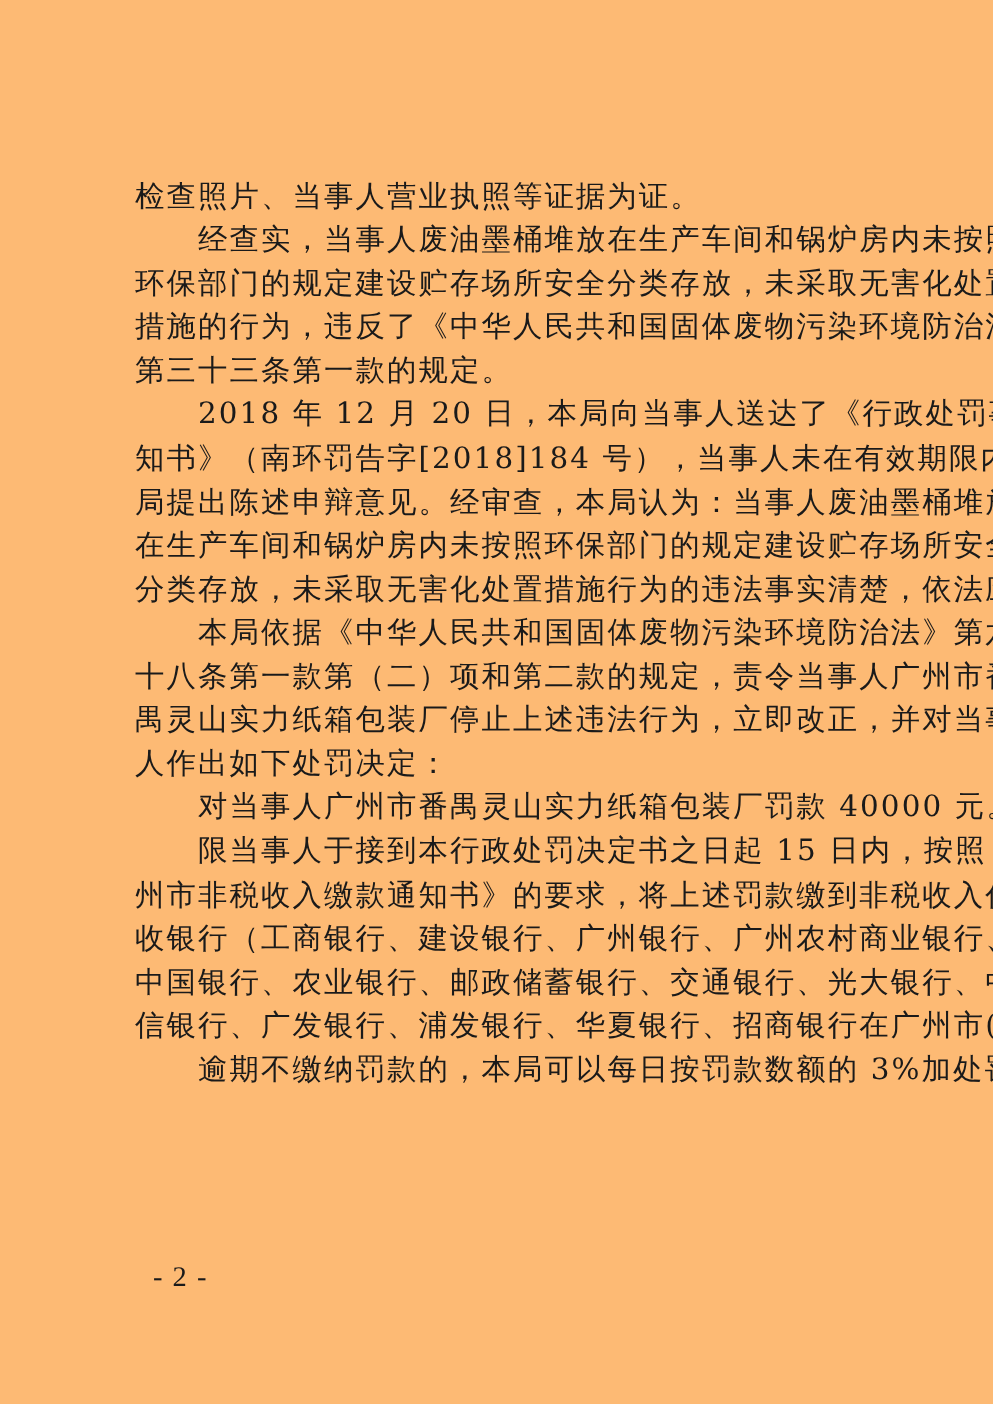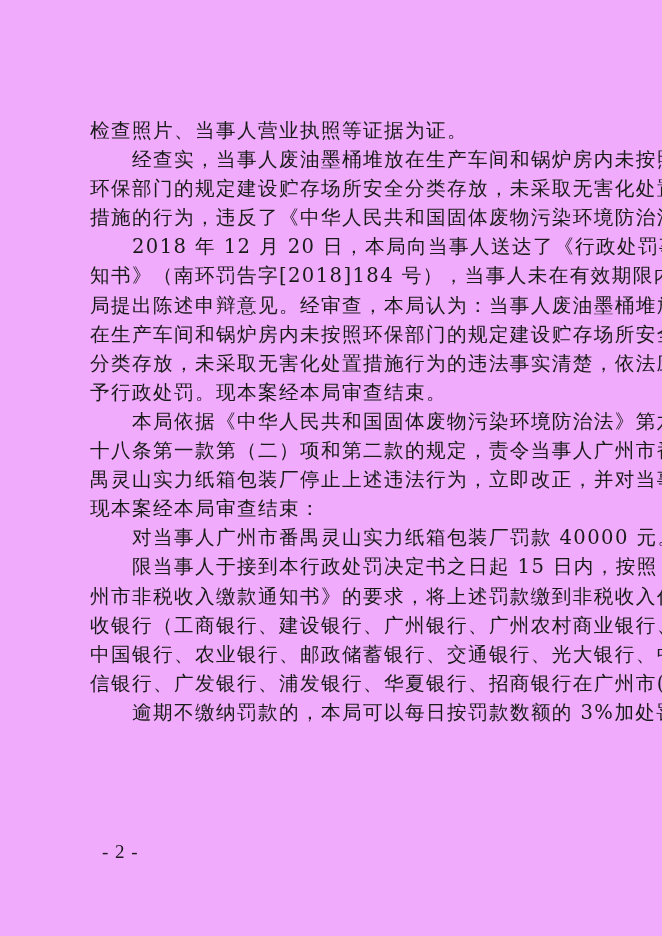"检查照片、当事人营业执照等证据为证。" .page { background: #f0abfc -> #fdba74 }
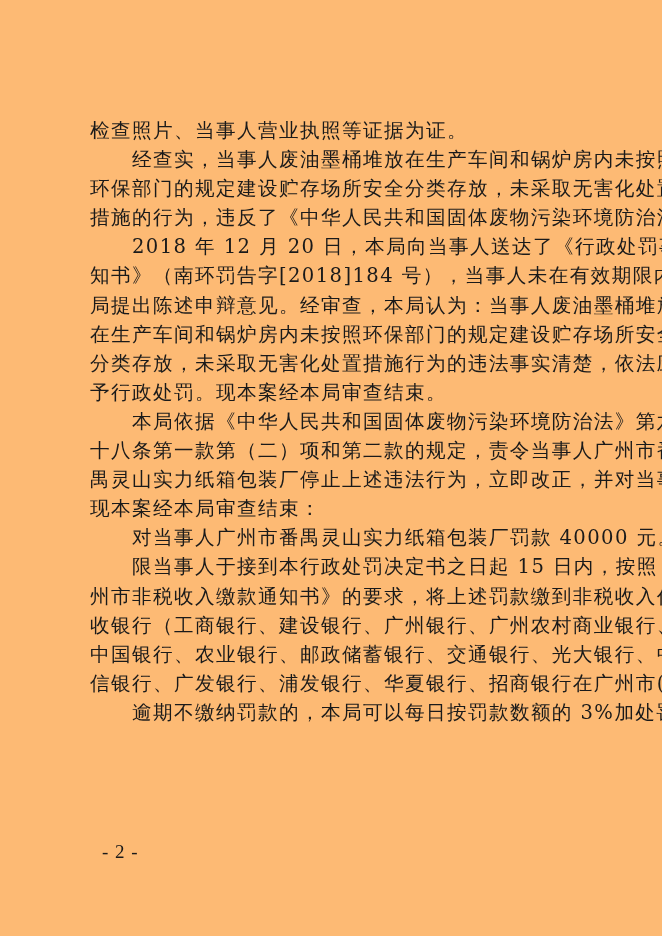"第三十三条第一款的规定。" div.line { html: none -> <div>第三十三条第一款的规定。</div> }
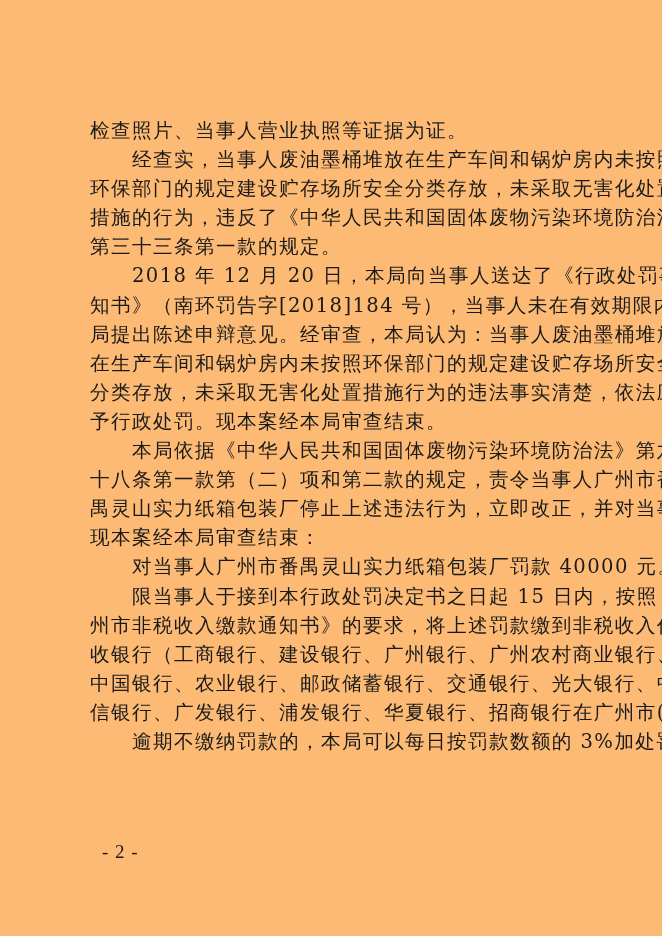"予行政处罚。现本案经本局审查结束。" div.line { html: <div>予行政处罚。现本案经本局审查结束。</div> -> none }
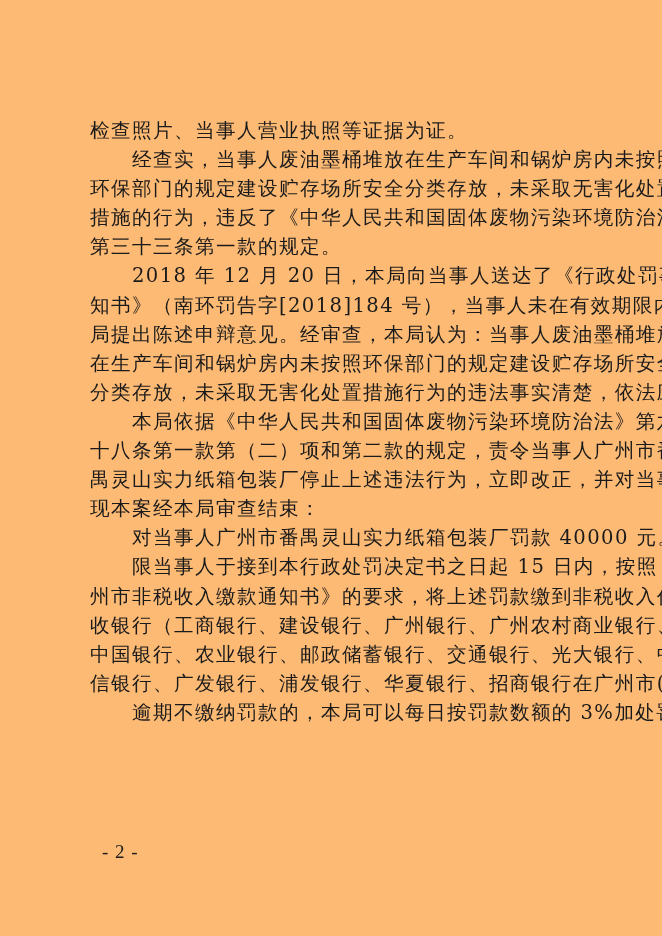"现本案经本局审查结束：" div.line { text: 现本案经本局审查结束 -> 人作出如下处罚决定 }
